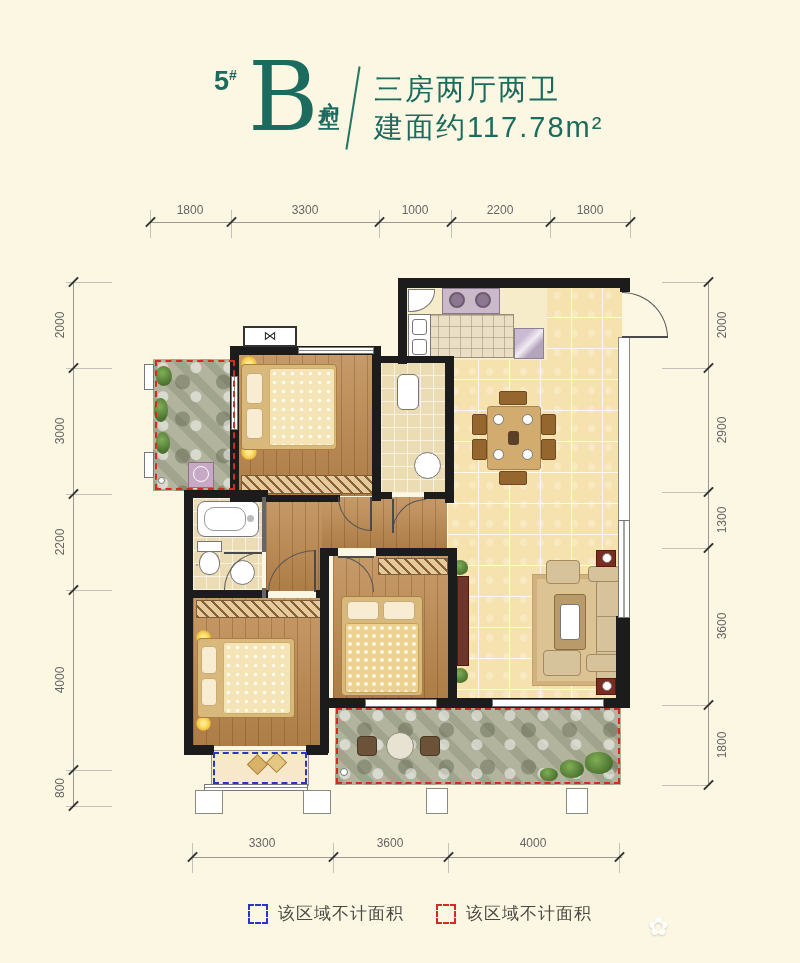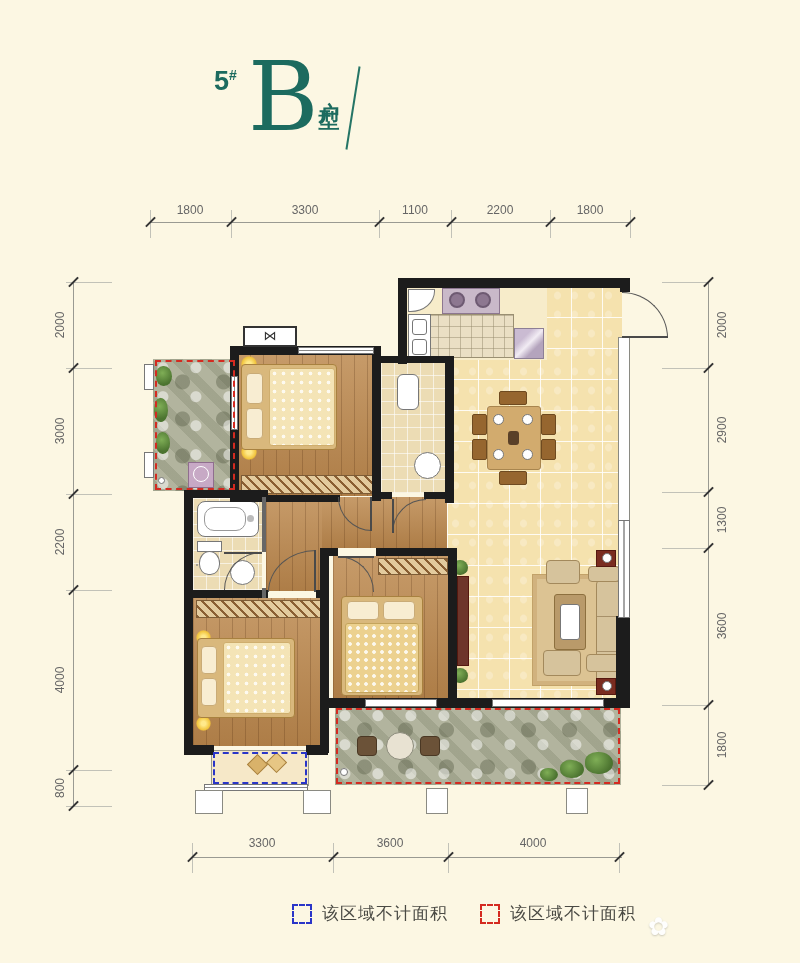"三房两厅两卫" div.a { html: none -> <div>三房两厅两卫</div> }
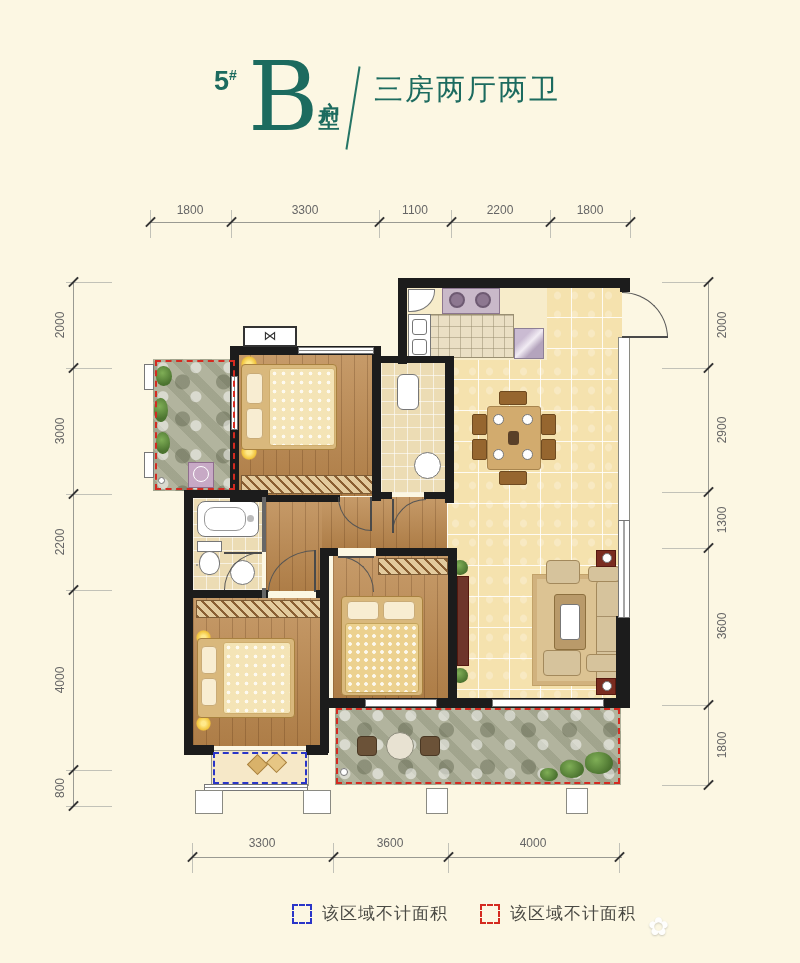"建面约117.78m²" div.a { html: none -> <div>建面约117.78m²</div> }
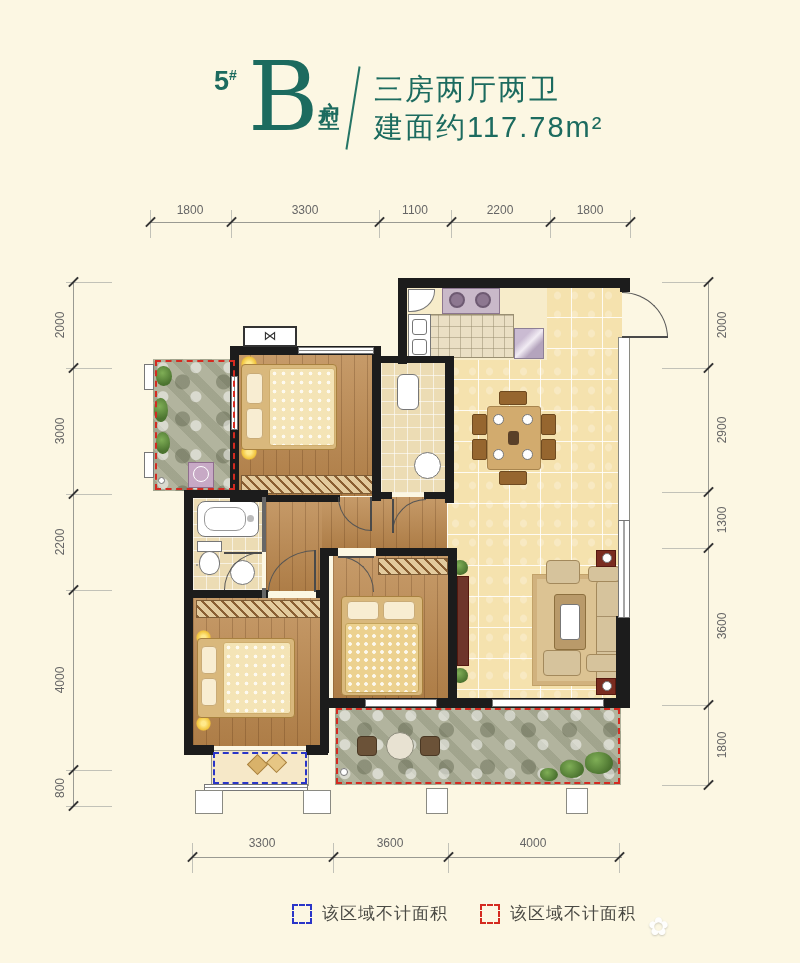"1100" div.a { text: 1100 -> 1000 }
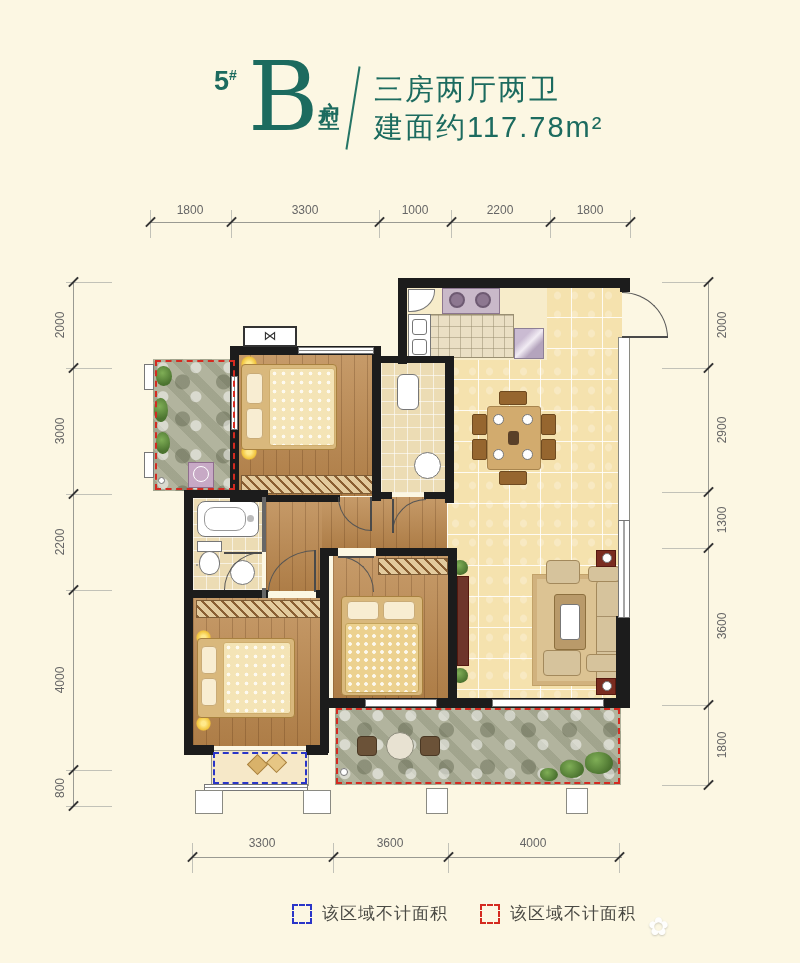"该区域不计面积" div.a { margin-left: 44px -> none }
